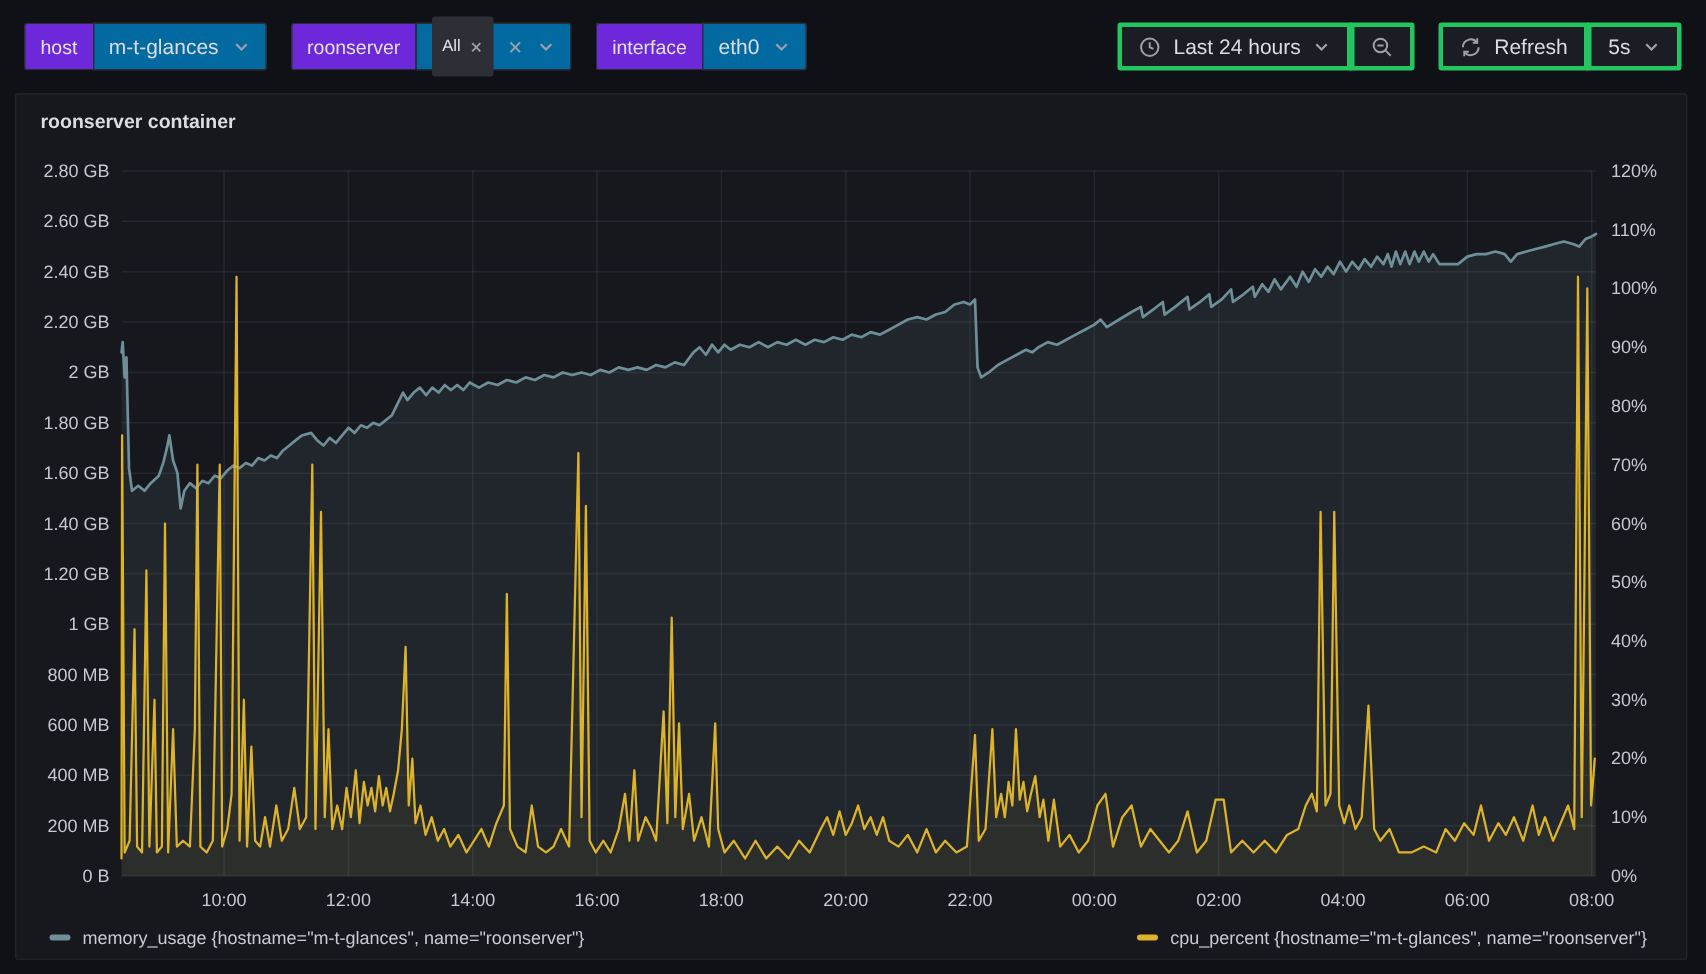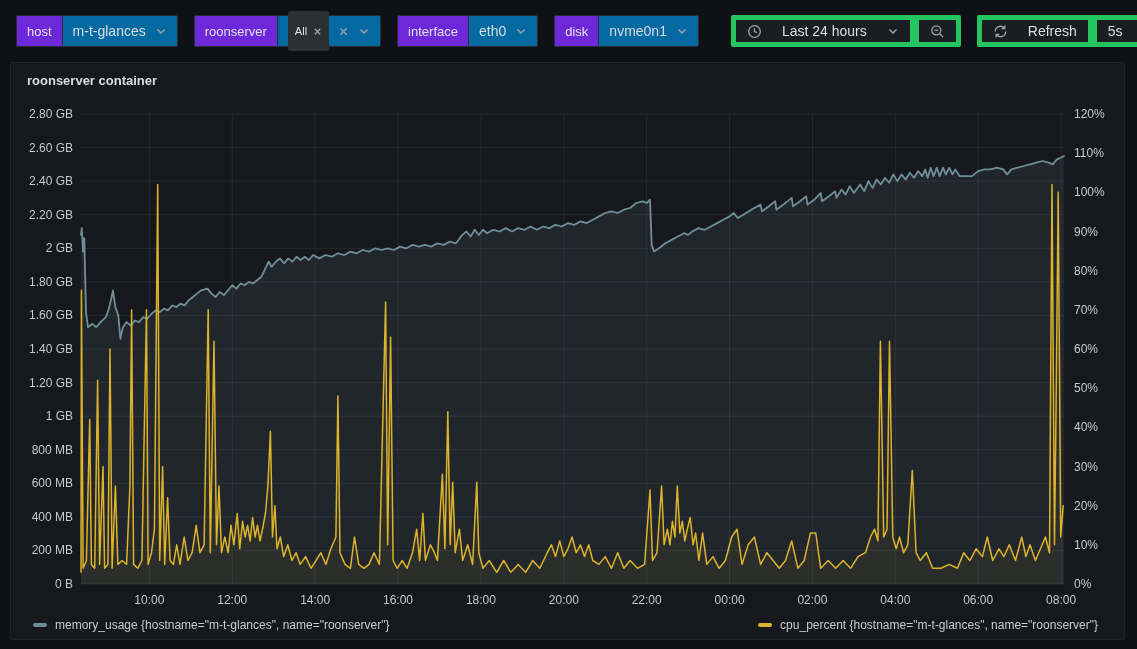"disk" div.var-group { html: <div> <span>disk</span> <span> <span>nvme0n1</span> <span> <svg> <polyline></polyline> </svg> </span> </span> </div> -> none }
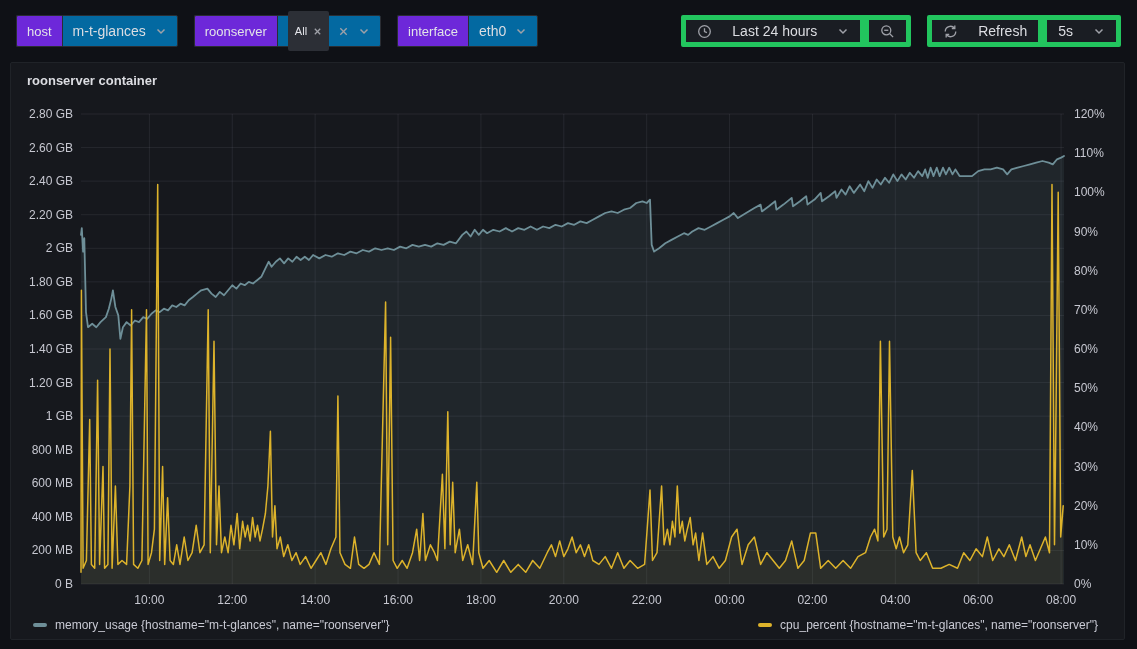"Last 24 hours" .btn { border: 5px solid #22c55e -> 3px solid #22c55e; gap: 20px -> 8px }
